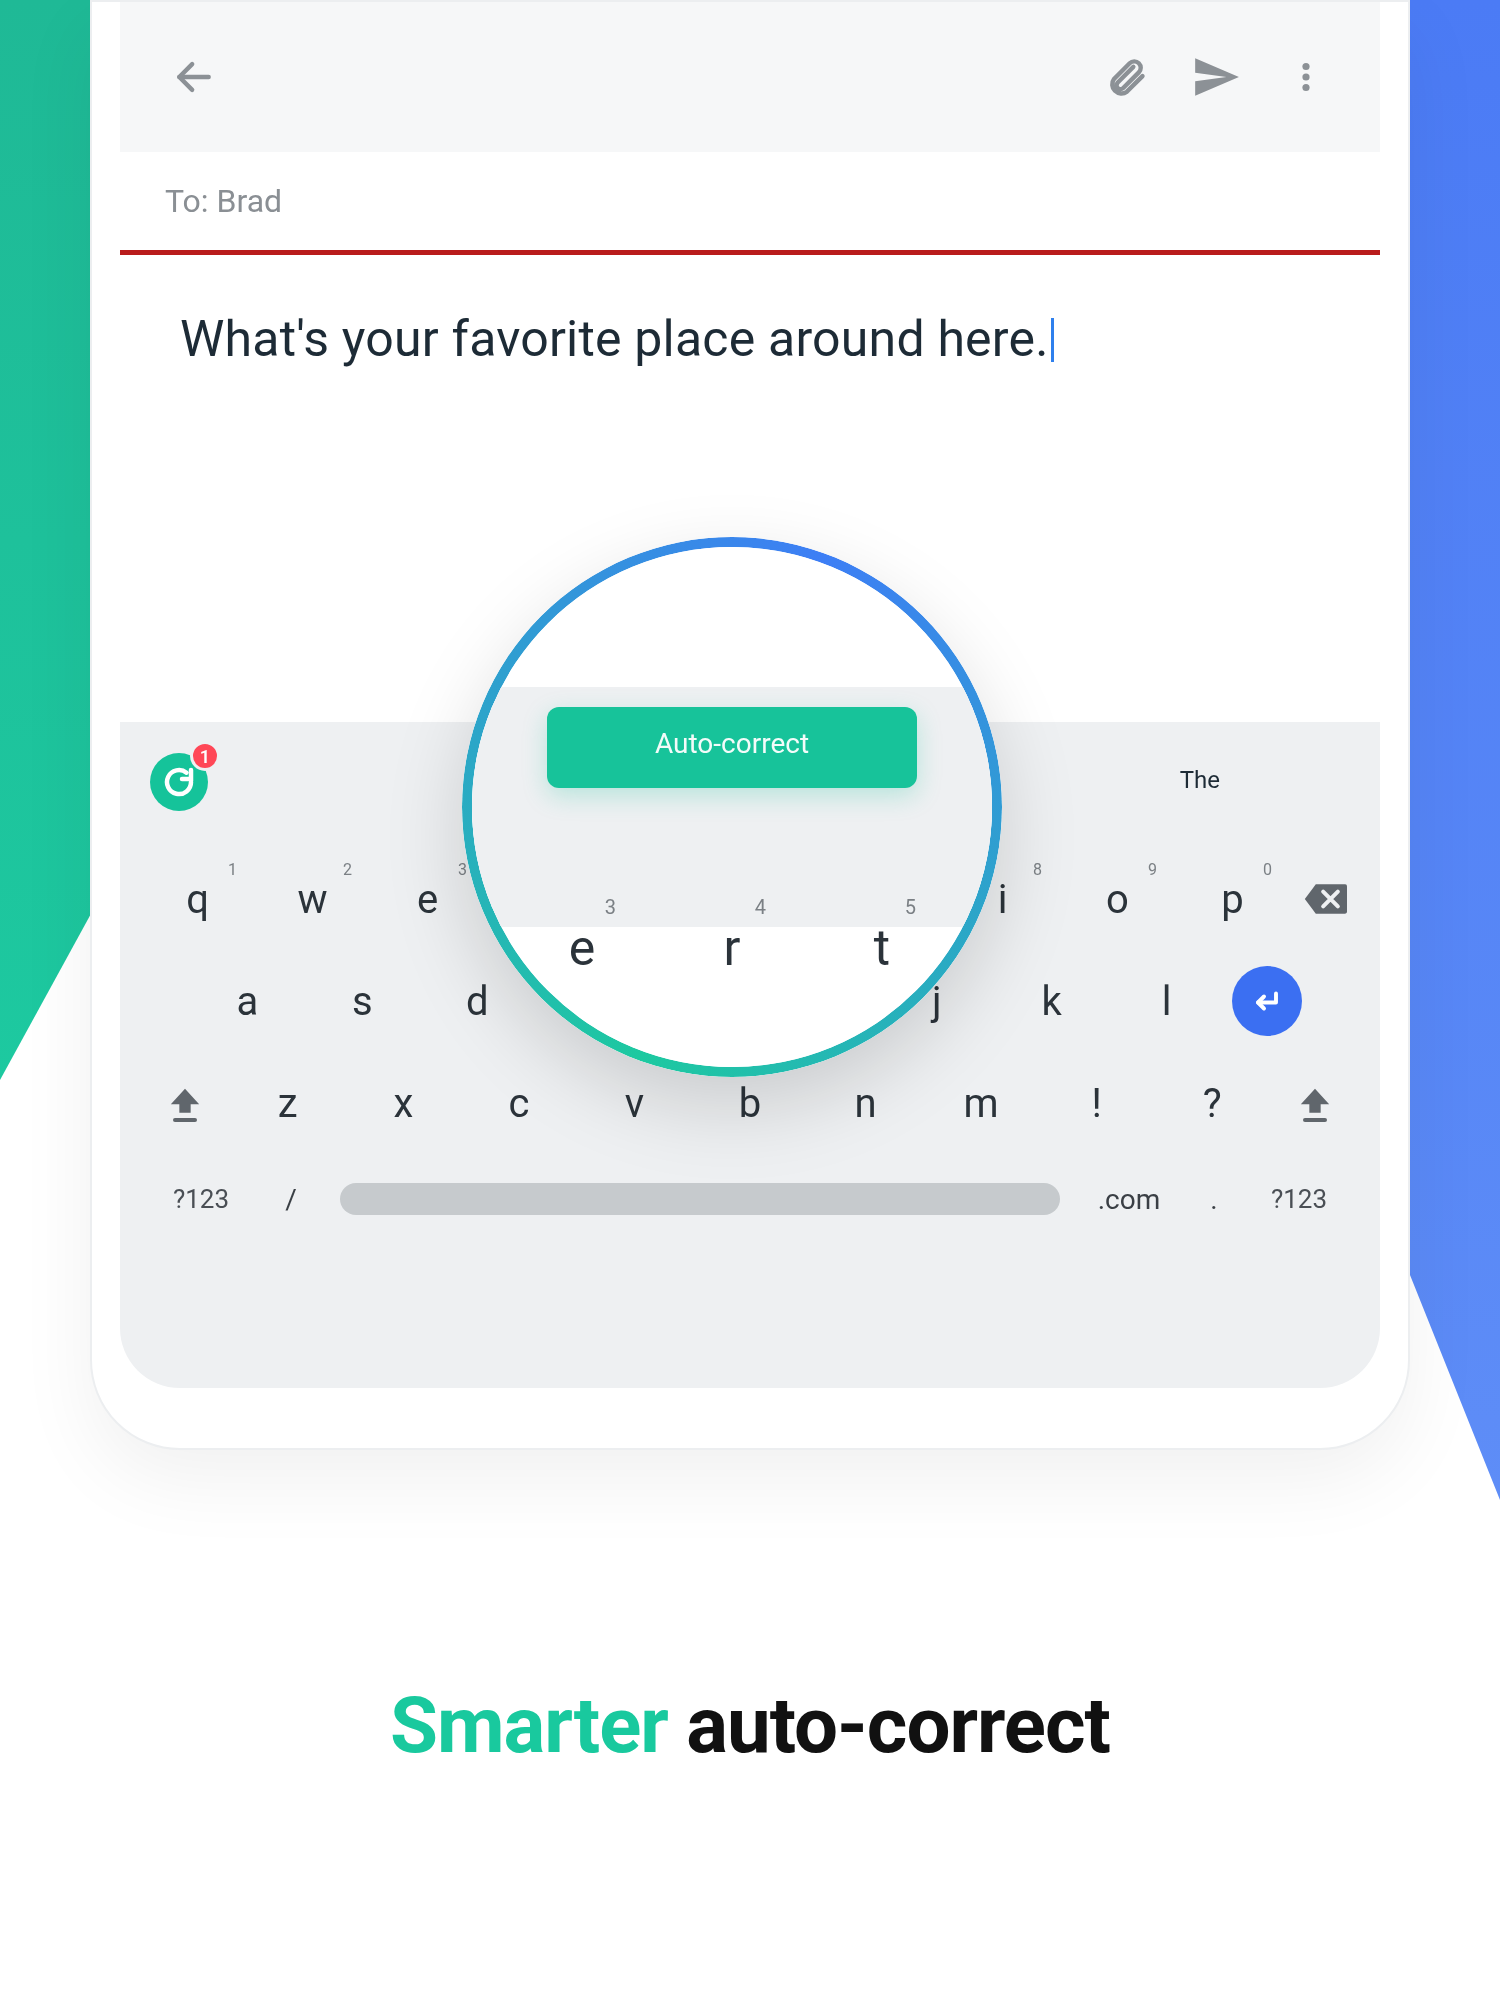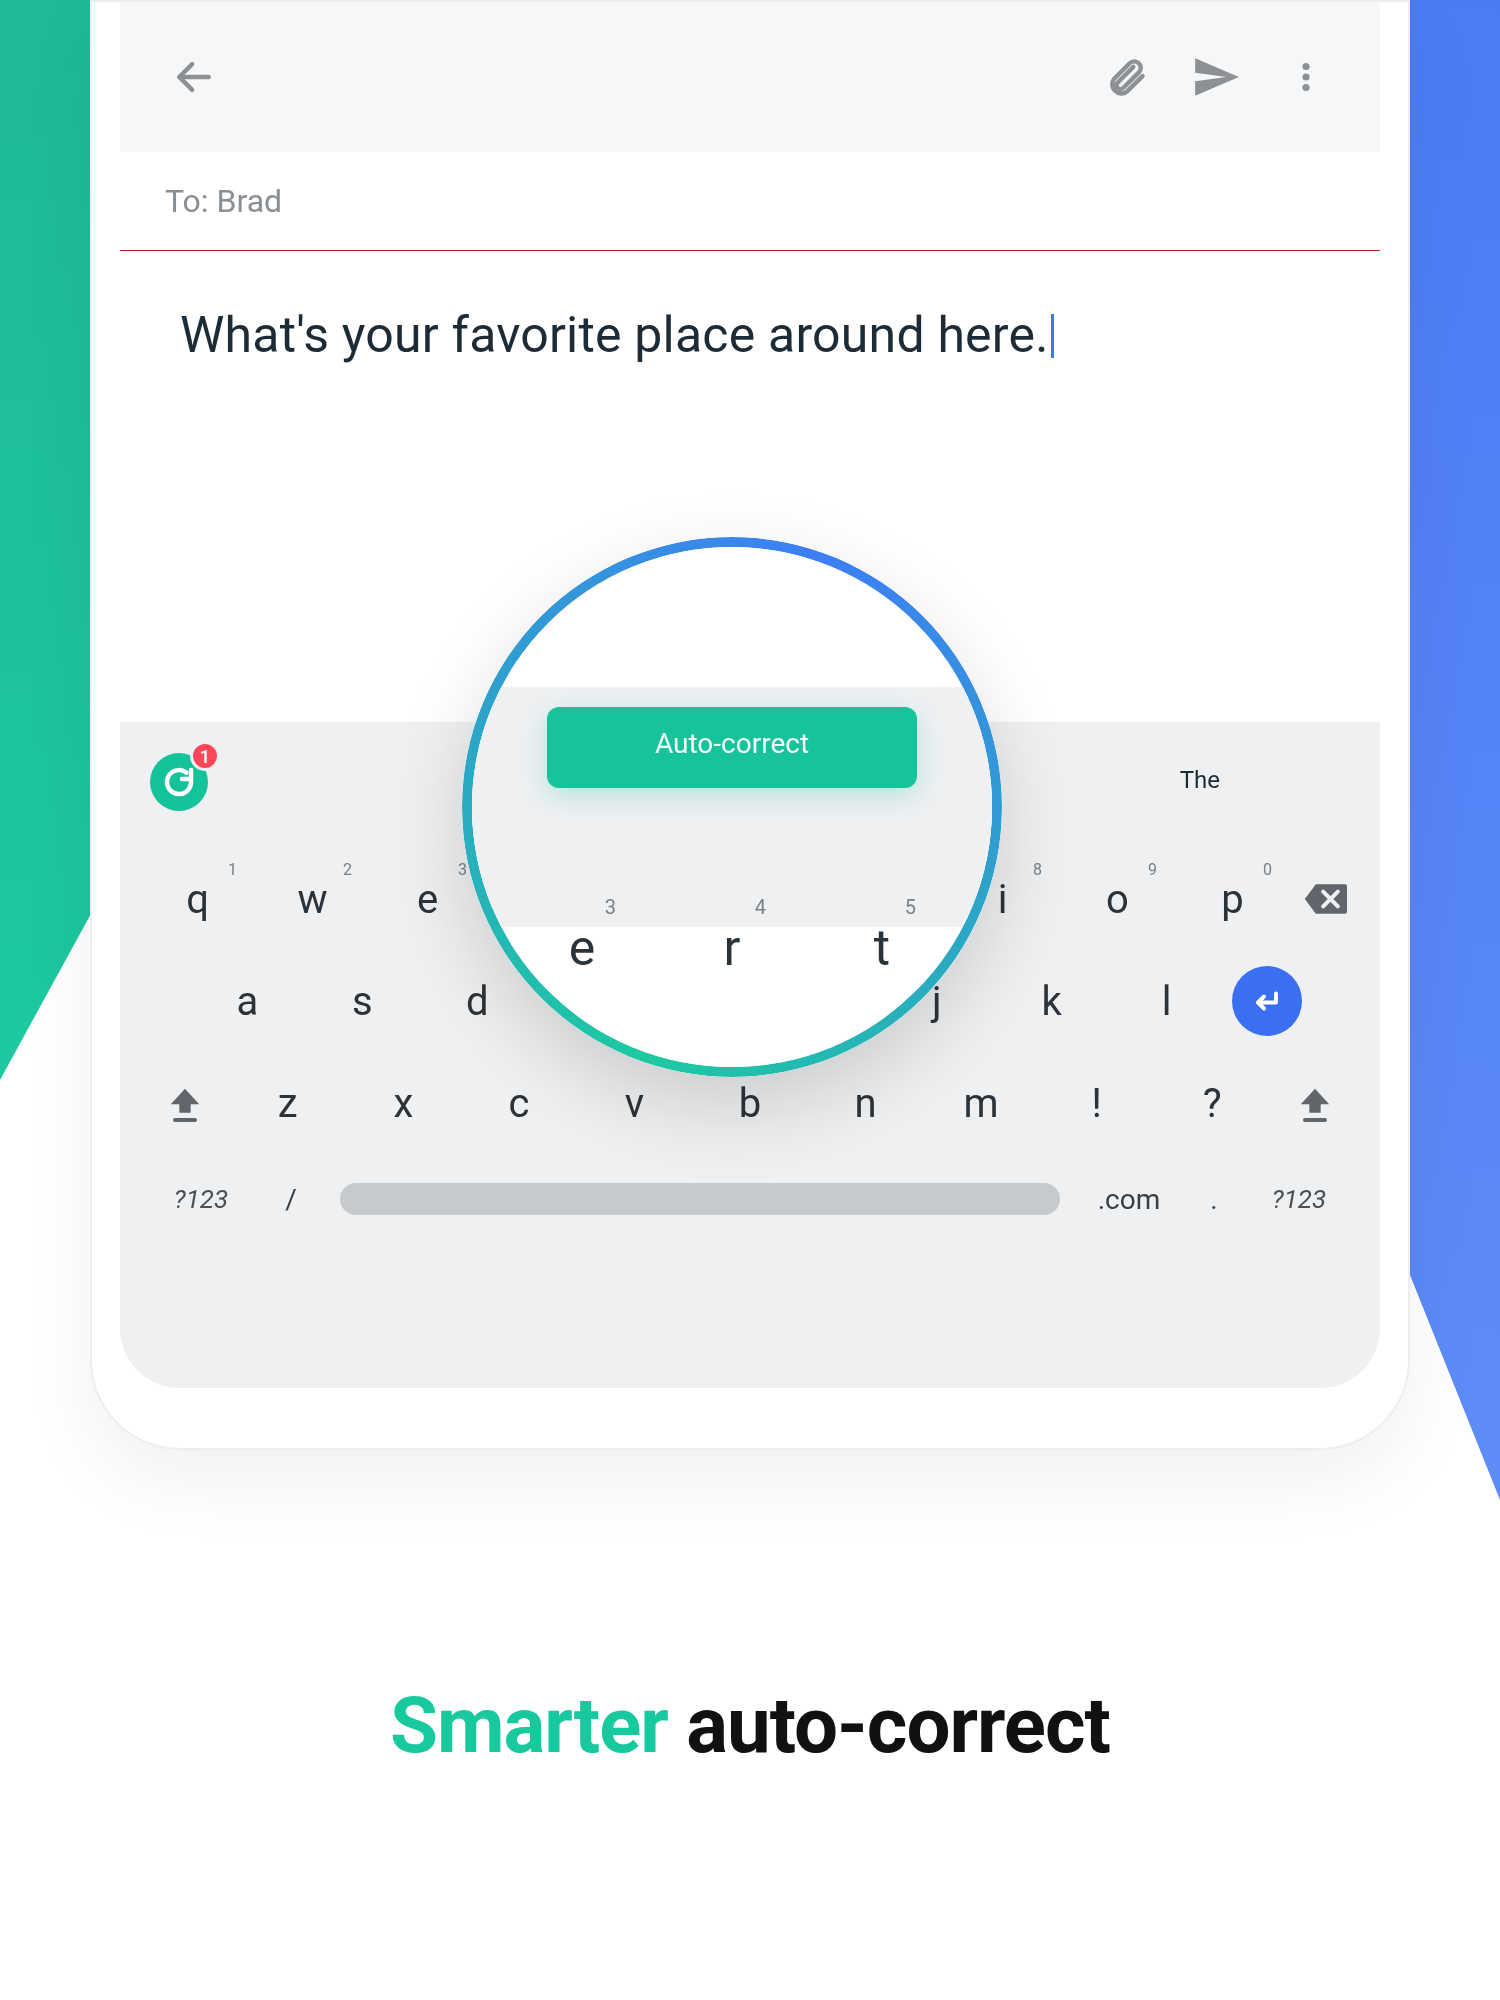"To: Brad" .to-row { border-bottom: 1px solid #b91c1c -> 5px solid #b91c1c }
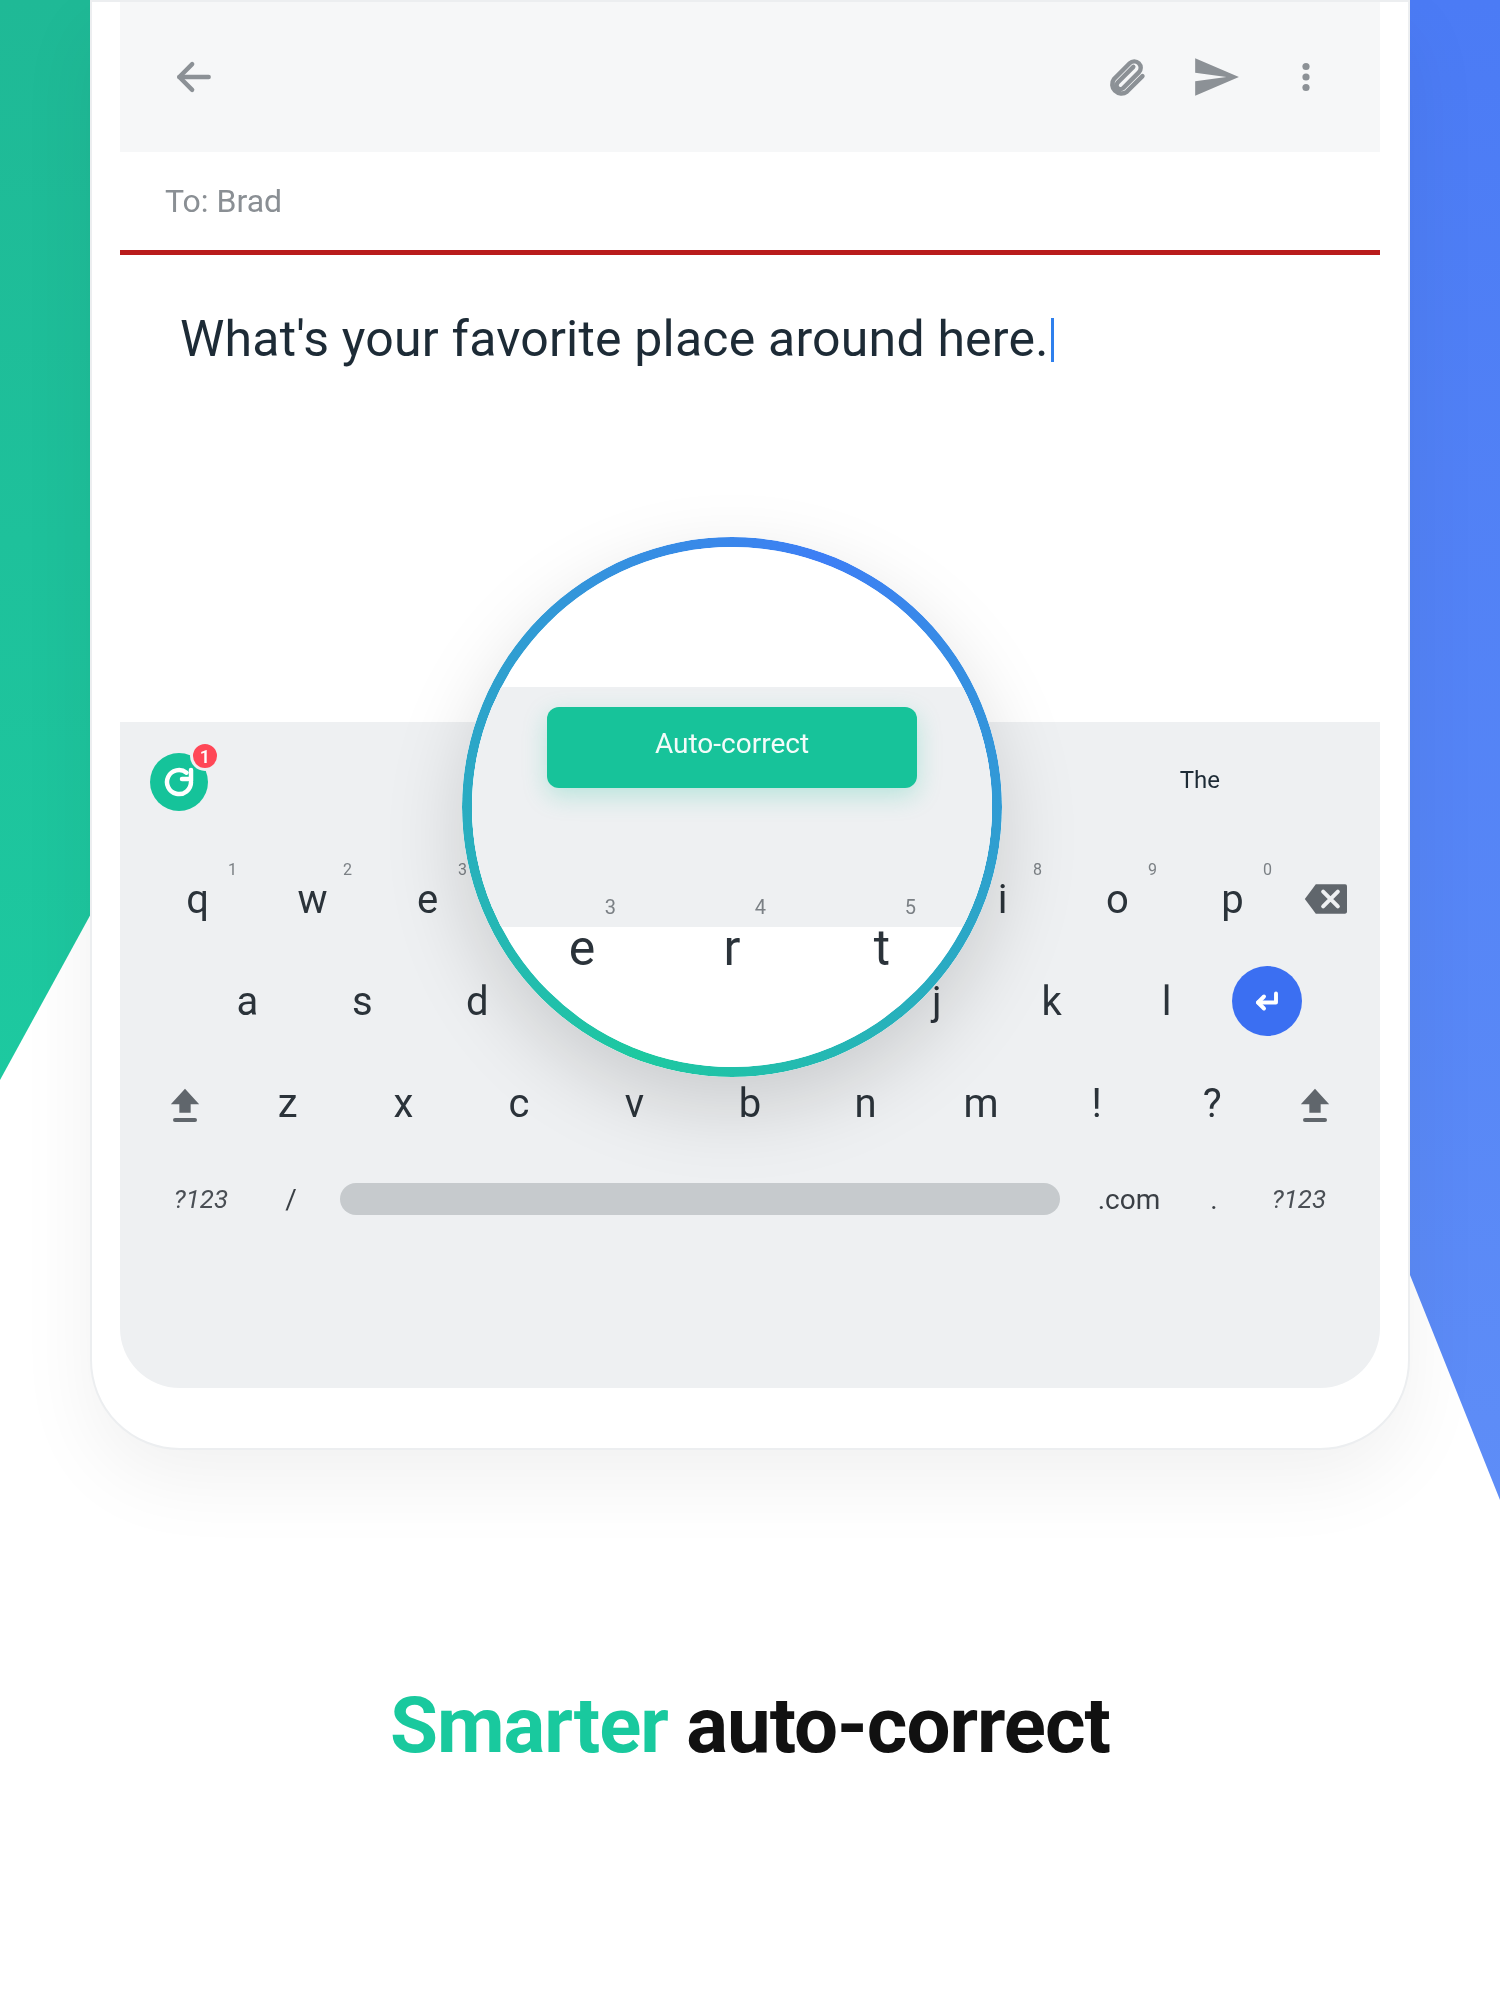"?123" .sym { font-style: italic -> none }
